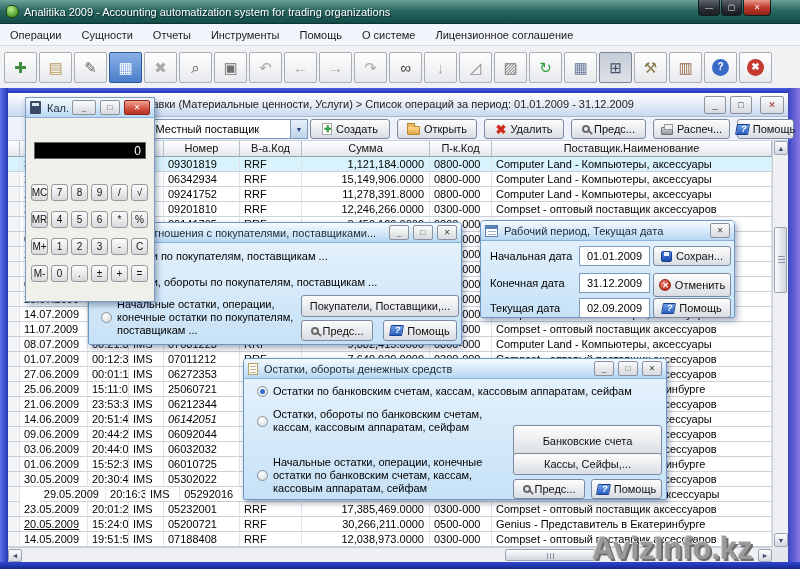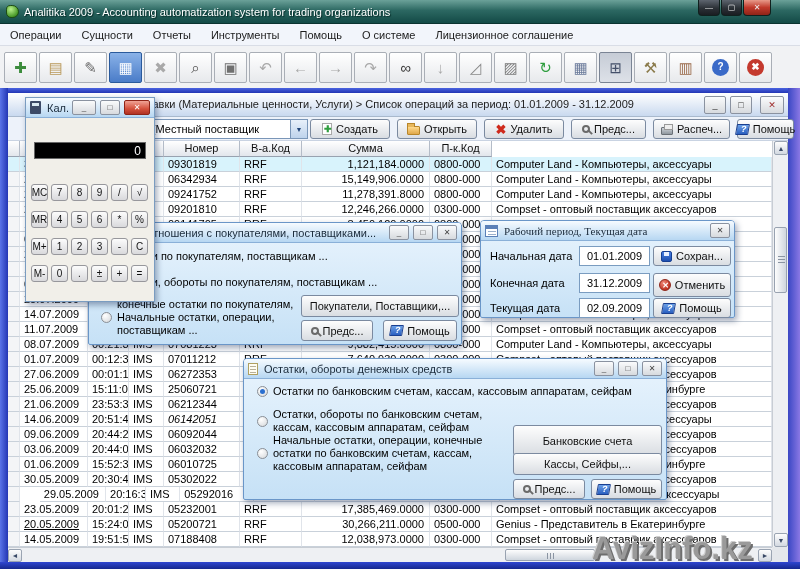"Поставщик.Наименование" div.th { html: none -> <div>Поставщик.Наименование</div> }
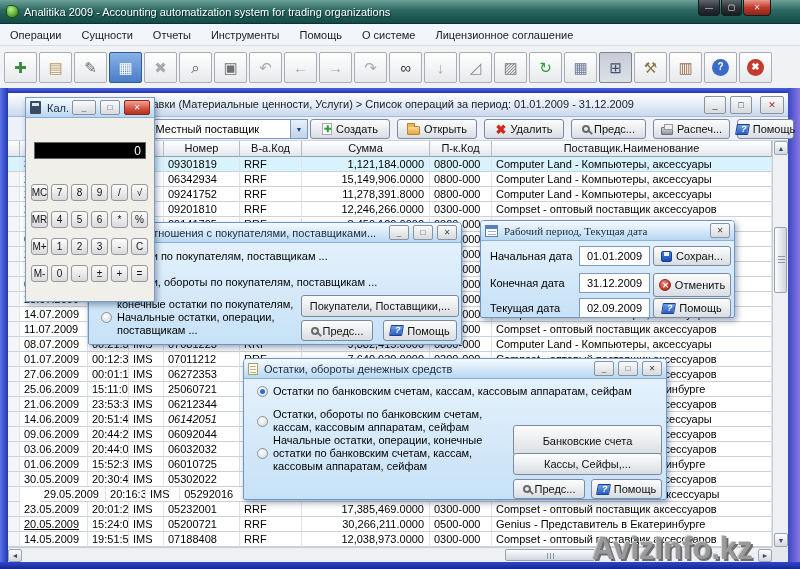"Рабочий период, Текущая дата" span.ttl { font-family: Liberation Serif, serif -> none }
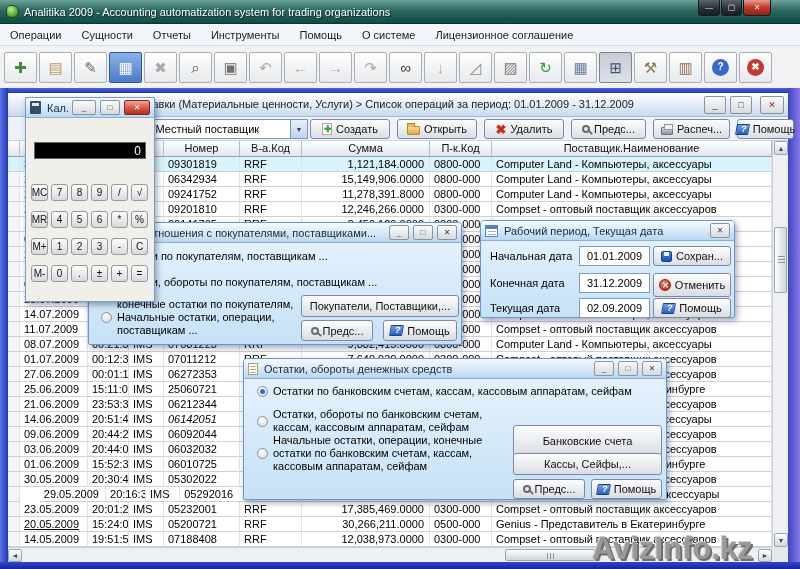"конечные остатки по покупателям," div { order: before "Начальные остатки, операции," -> after "Начальные остатки, операции," }
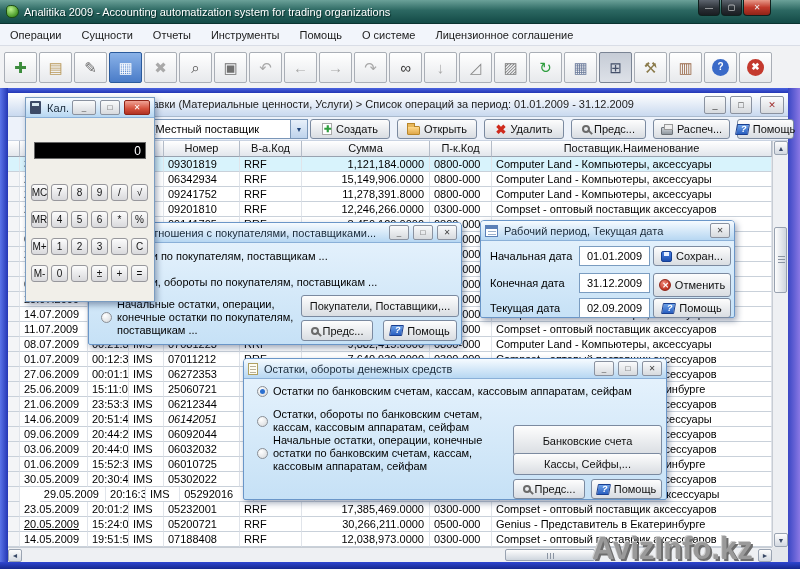"Остатки, обороты по банковским счетам," div.opt { margin-bottom: 0 -> 22px }
